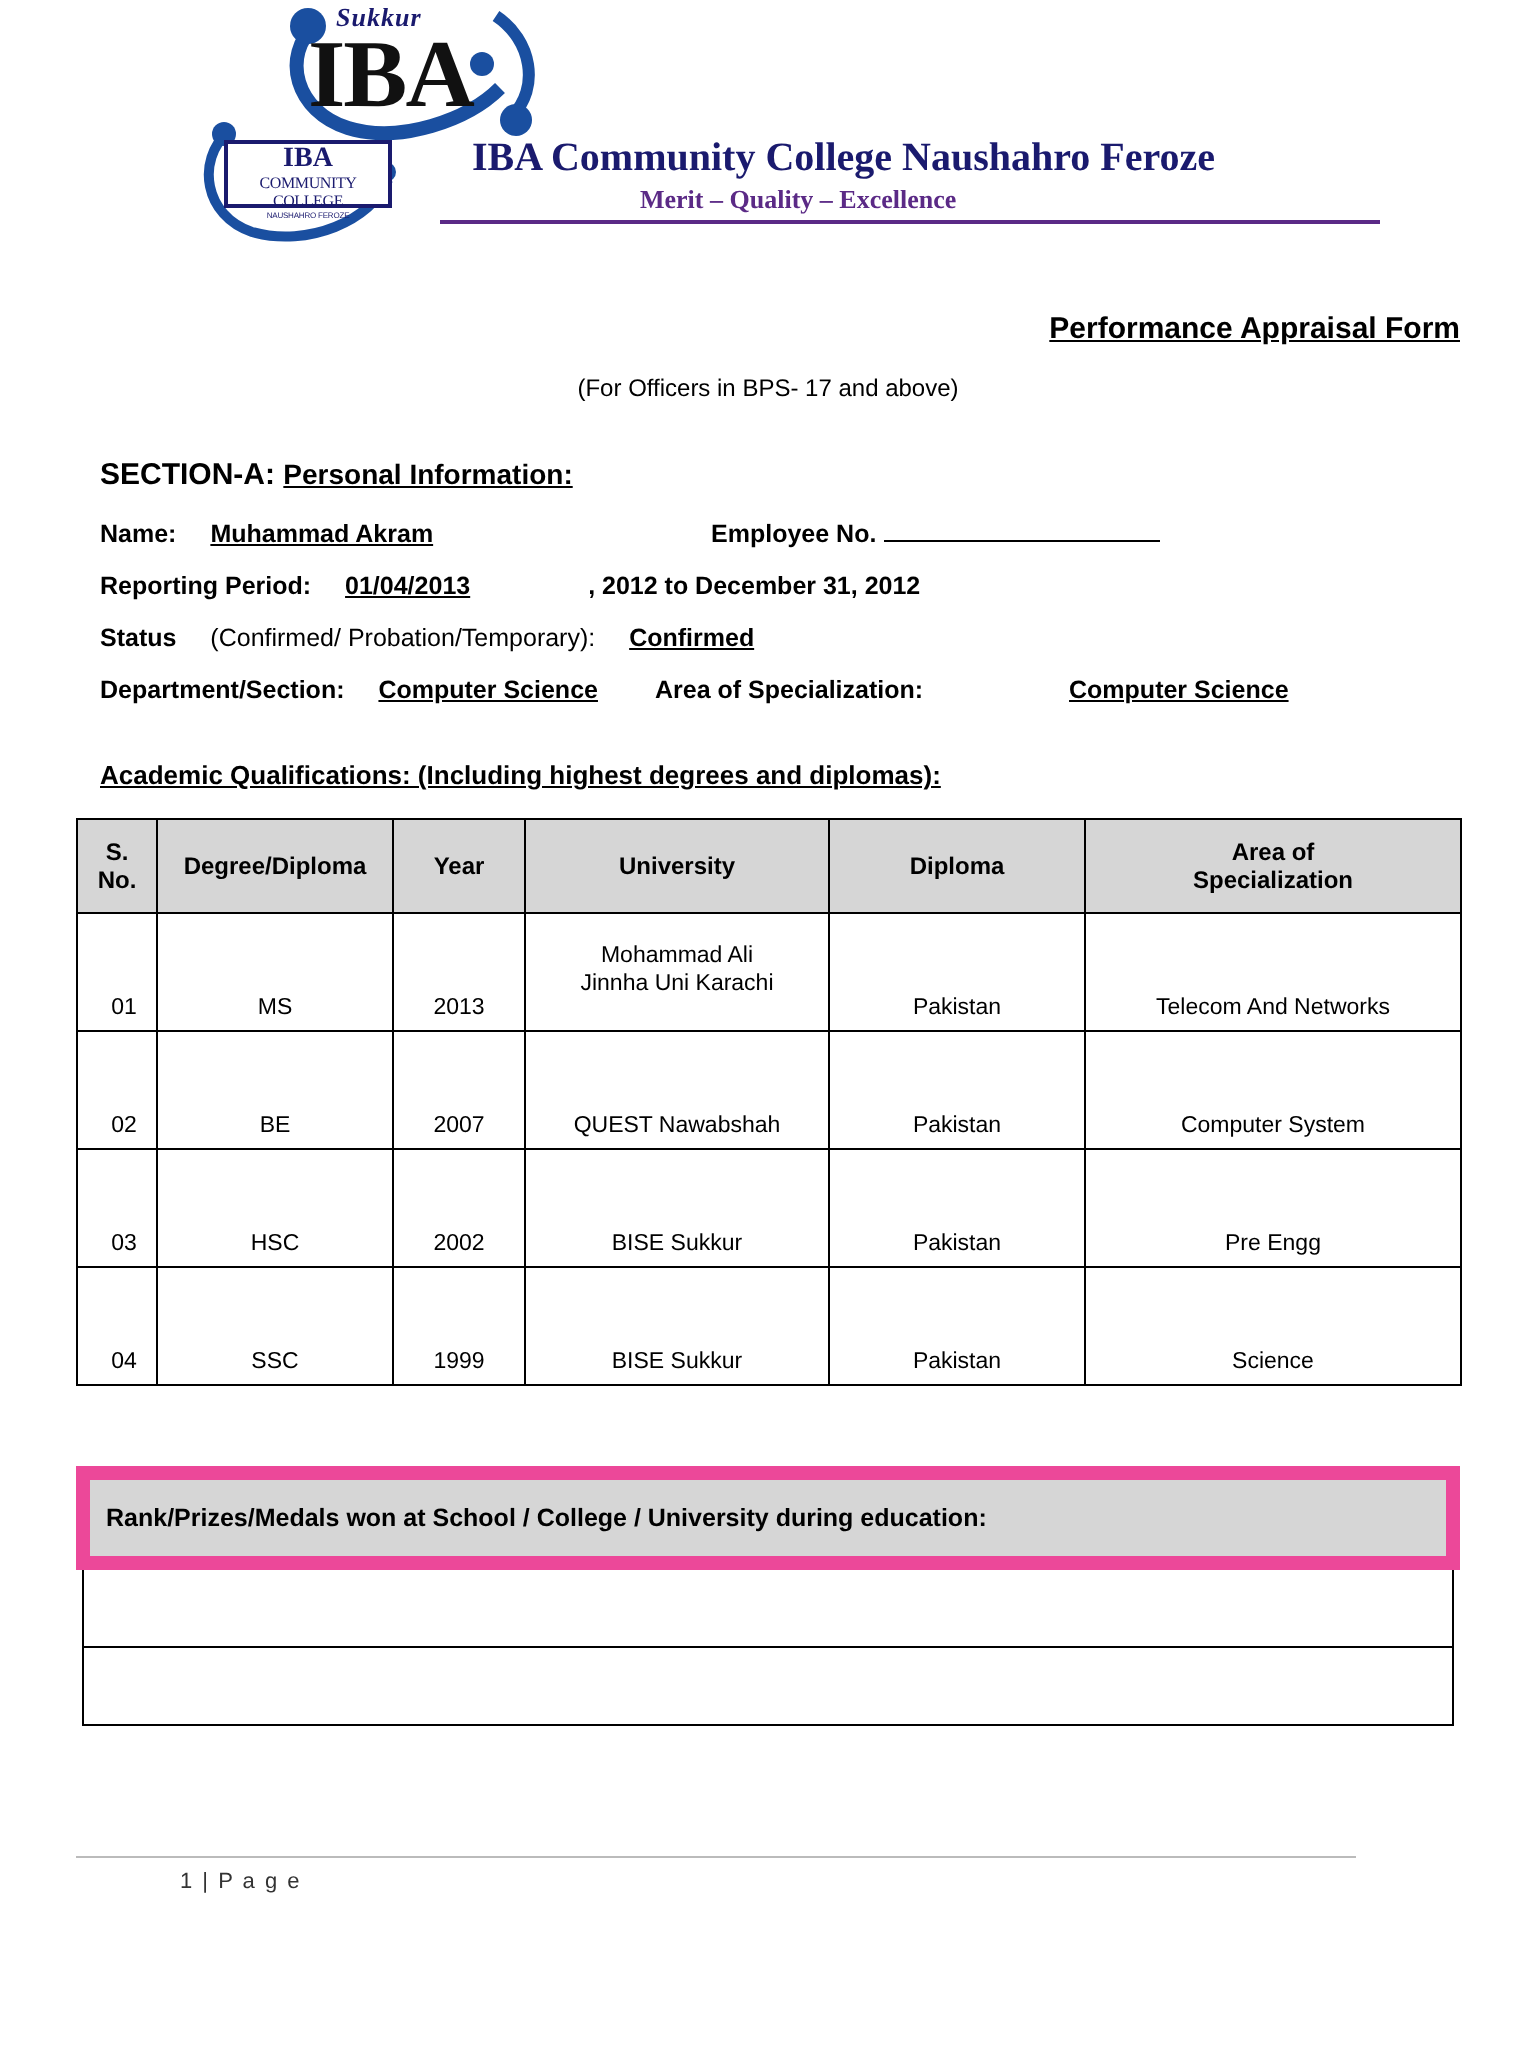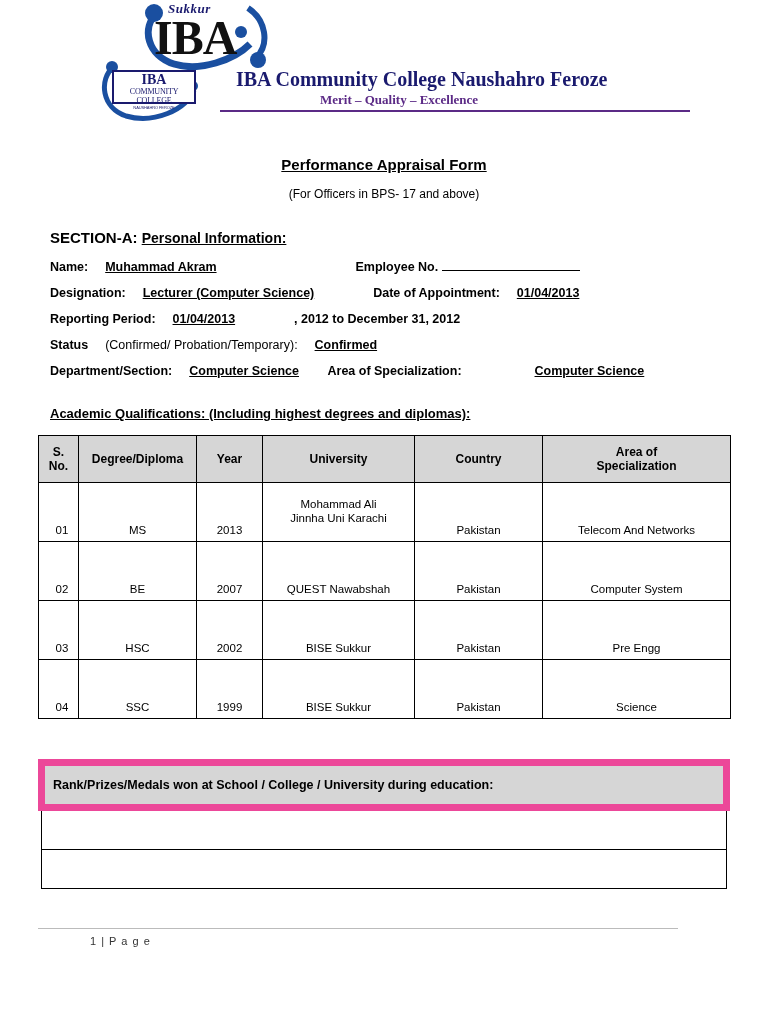"Performance Appraisal Form" .form-title { text-align: center -> right }
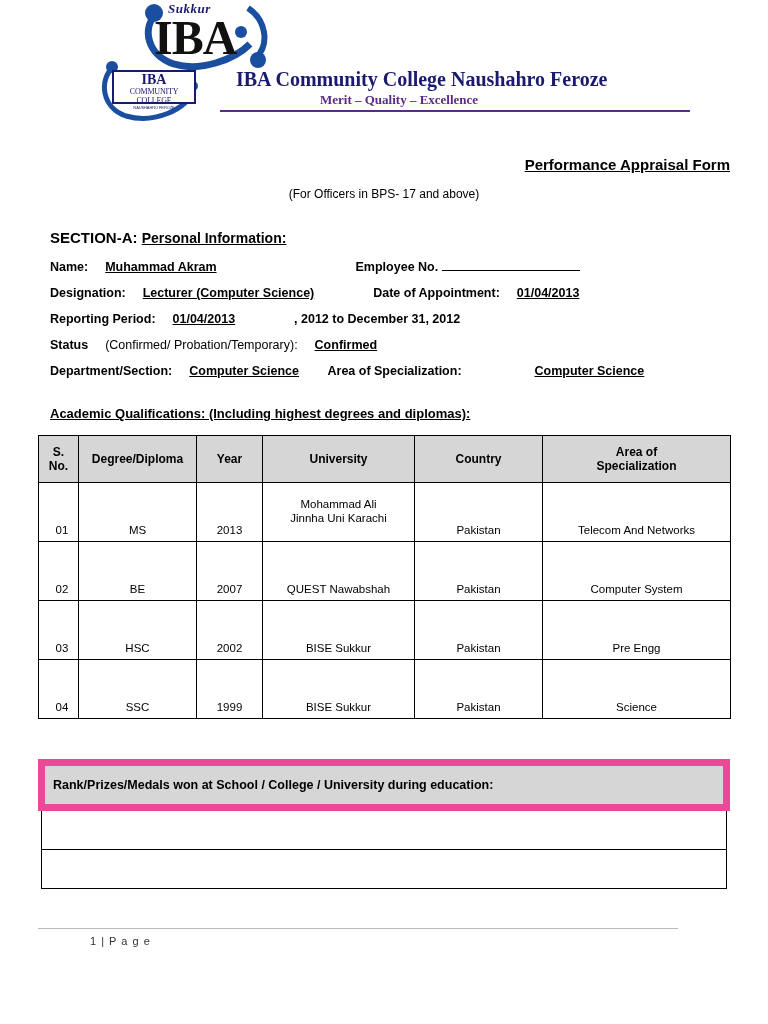"Designation: Lecturer (Computer Science)" div.field-row { html: <div> <span>Designation:</span> <span></span> <span>Lecturer (Computer Science)</span> <span></span> <span>Date of Appointment:</span> <span></span> <span>01/04/2013</span> </div> -> none }
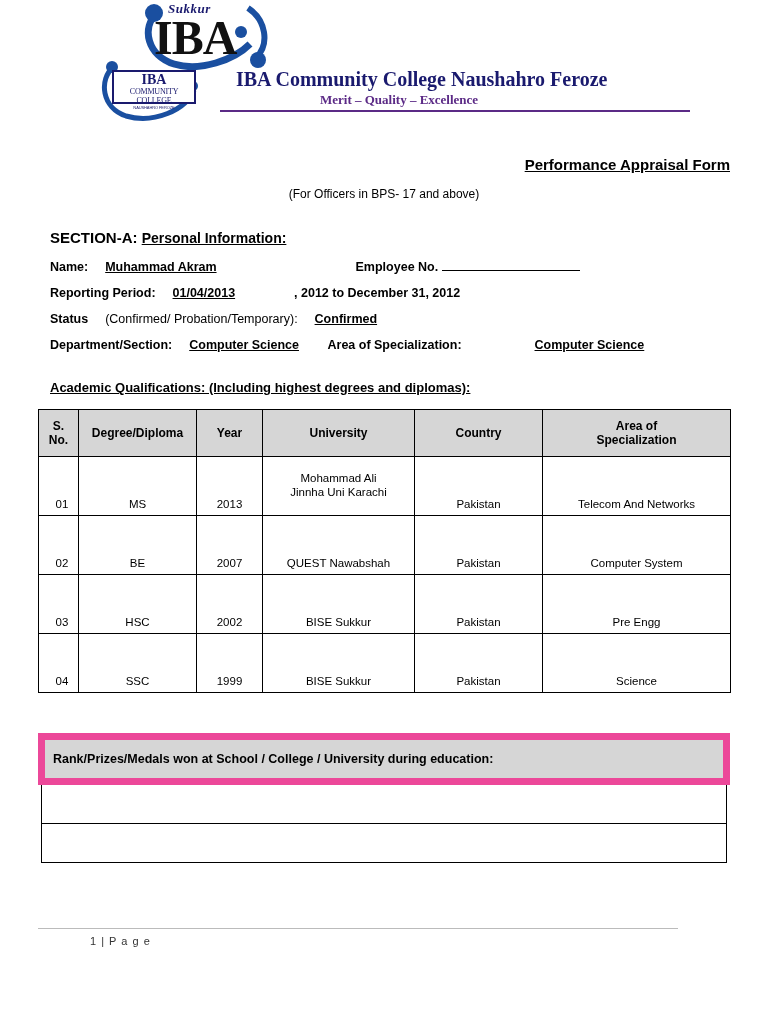"Country" th { text: Country -> Diploma }
